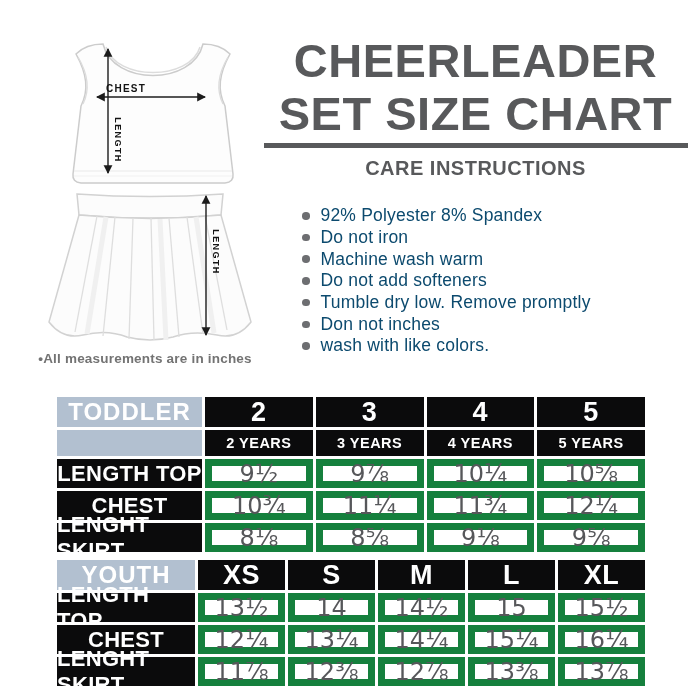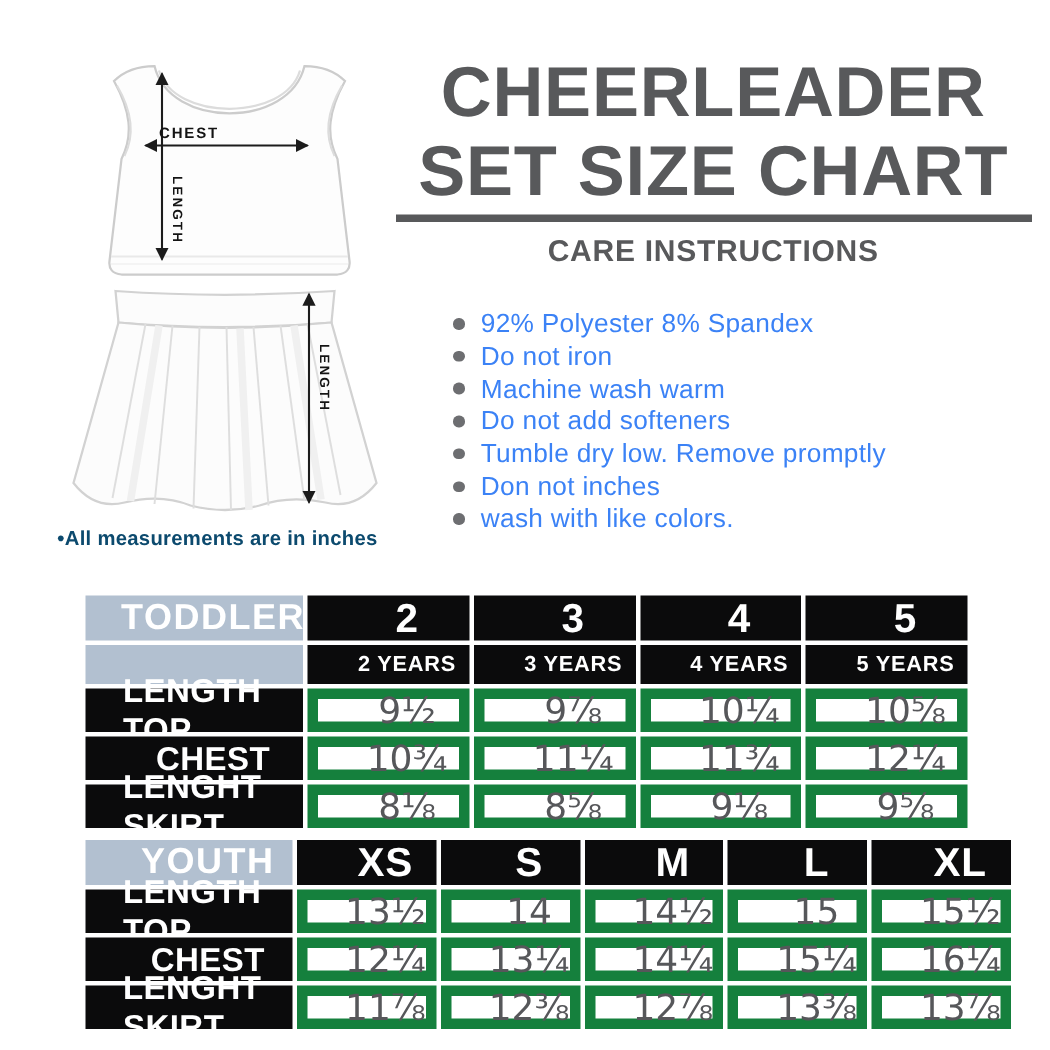"92% Polyester 8% Spandex" #care-list li { color: #3b82f6 -> #0c4a6e }
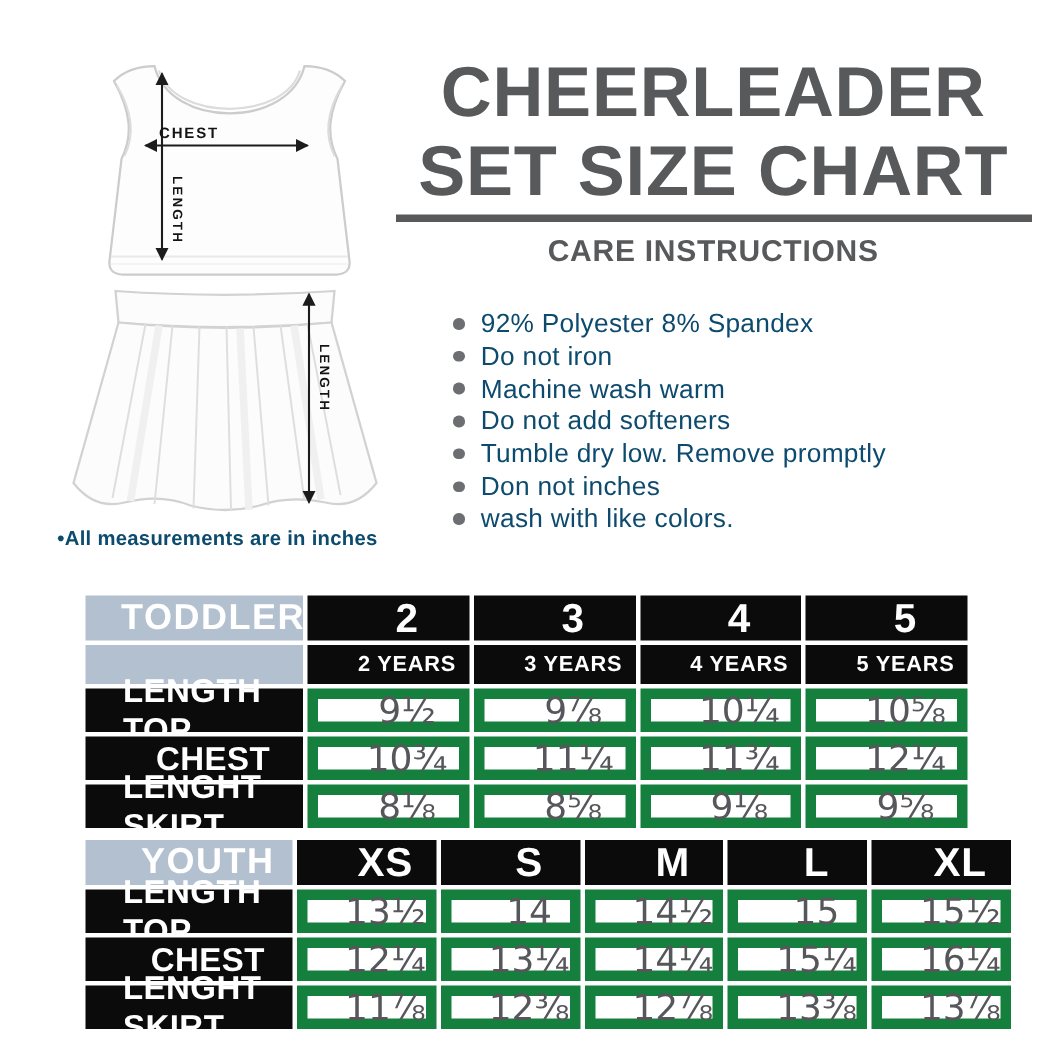"•All measurements are in inches" #measure-note { color: #0c4a6e -> #737373 }
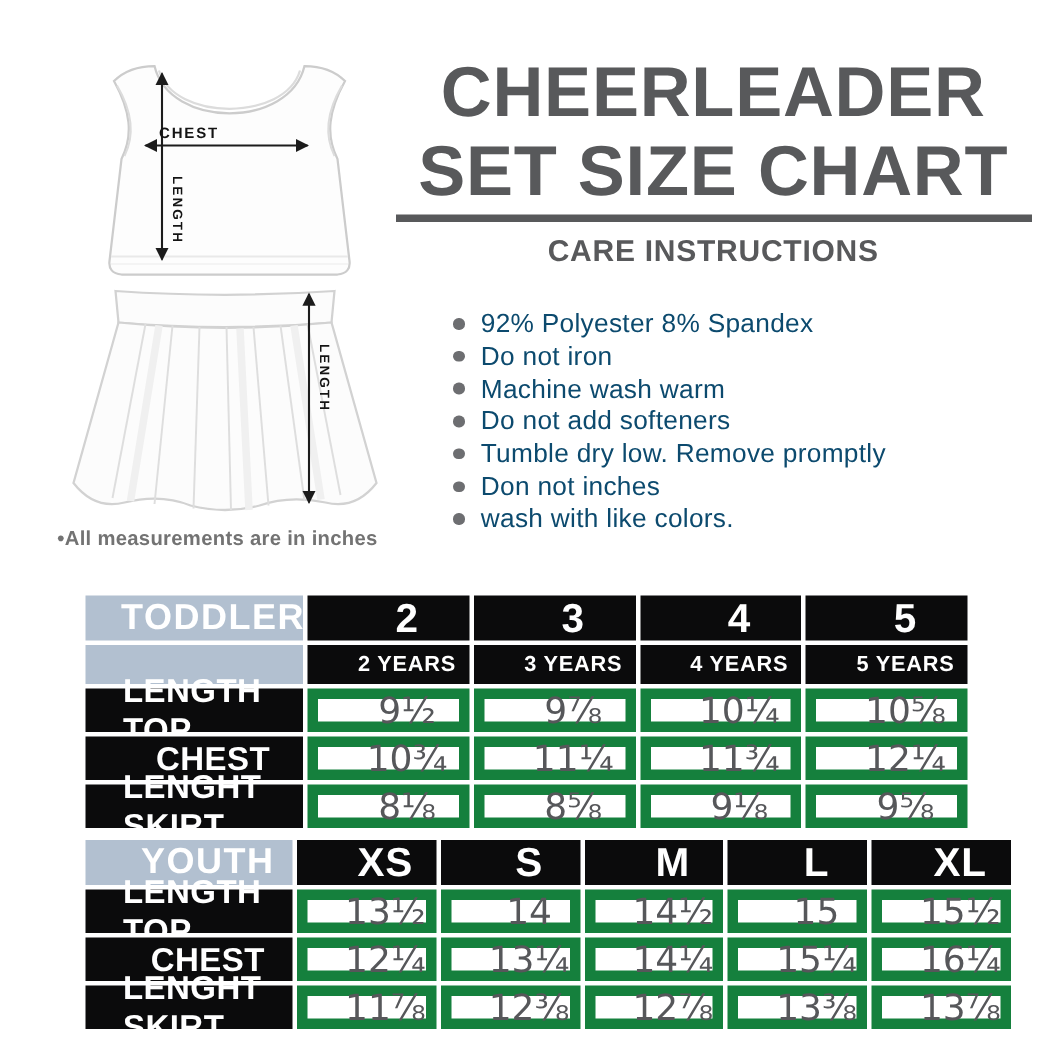"TODDLER" .cell { padding-left: 25px -> none }
